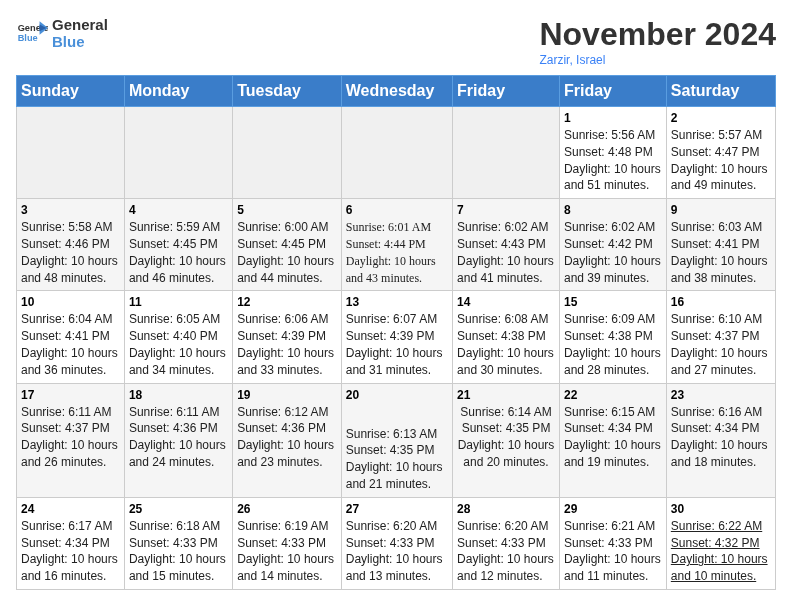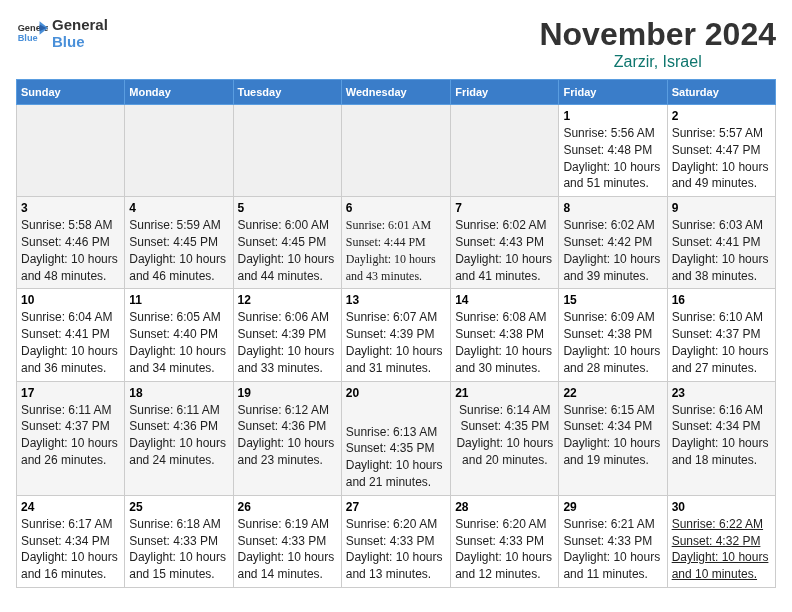"November 2024" .title-area { text-align: center -> left }
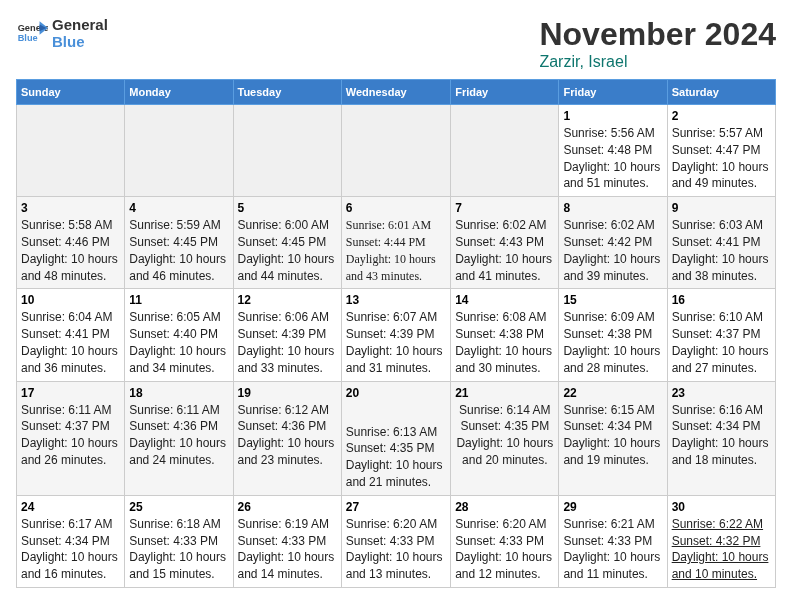"Zarzir, Israel" .location { color: #0f766e -> #3b82f6; font-size: 16px -> 12px }
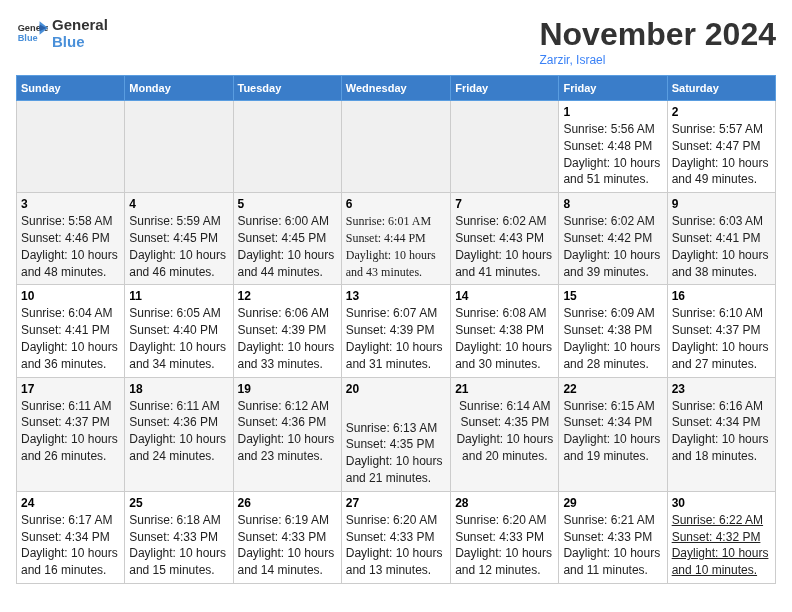"Sunday" .calendar th { font-size: 11px -> 16px }
